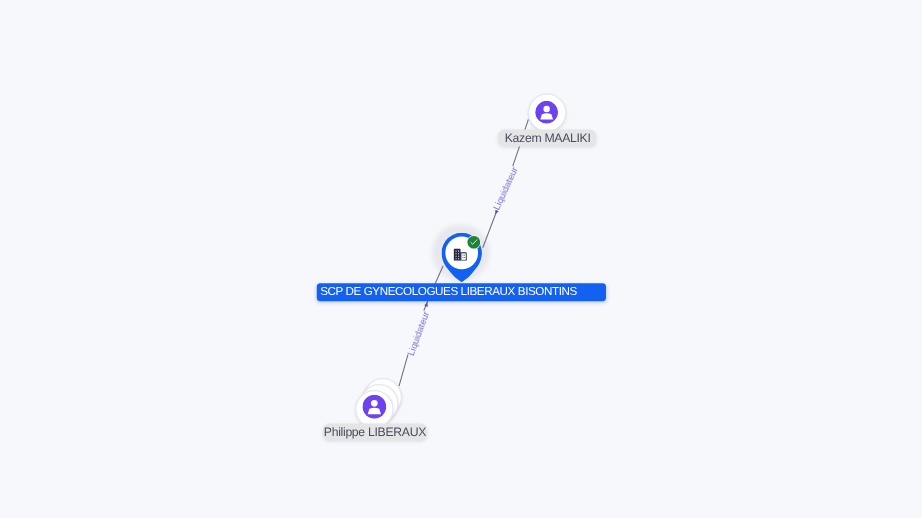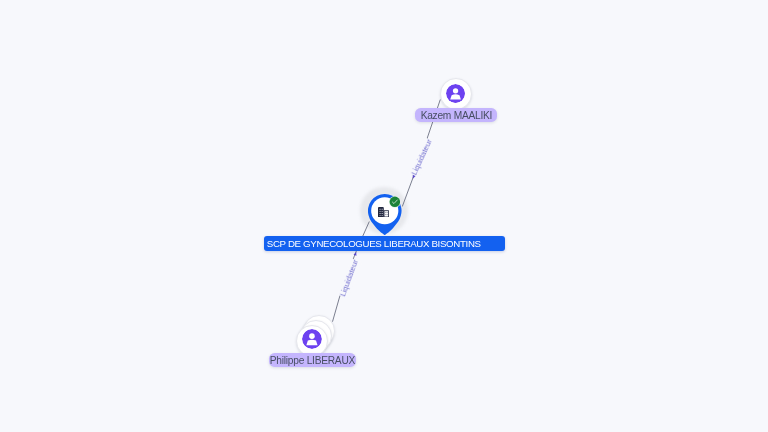"Kazem MAALIKI" .lbl-person { background: #c4b5fd -> #e5e5e5 }
